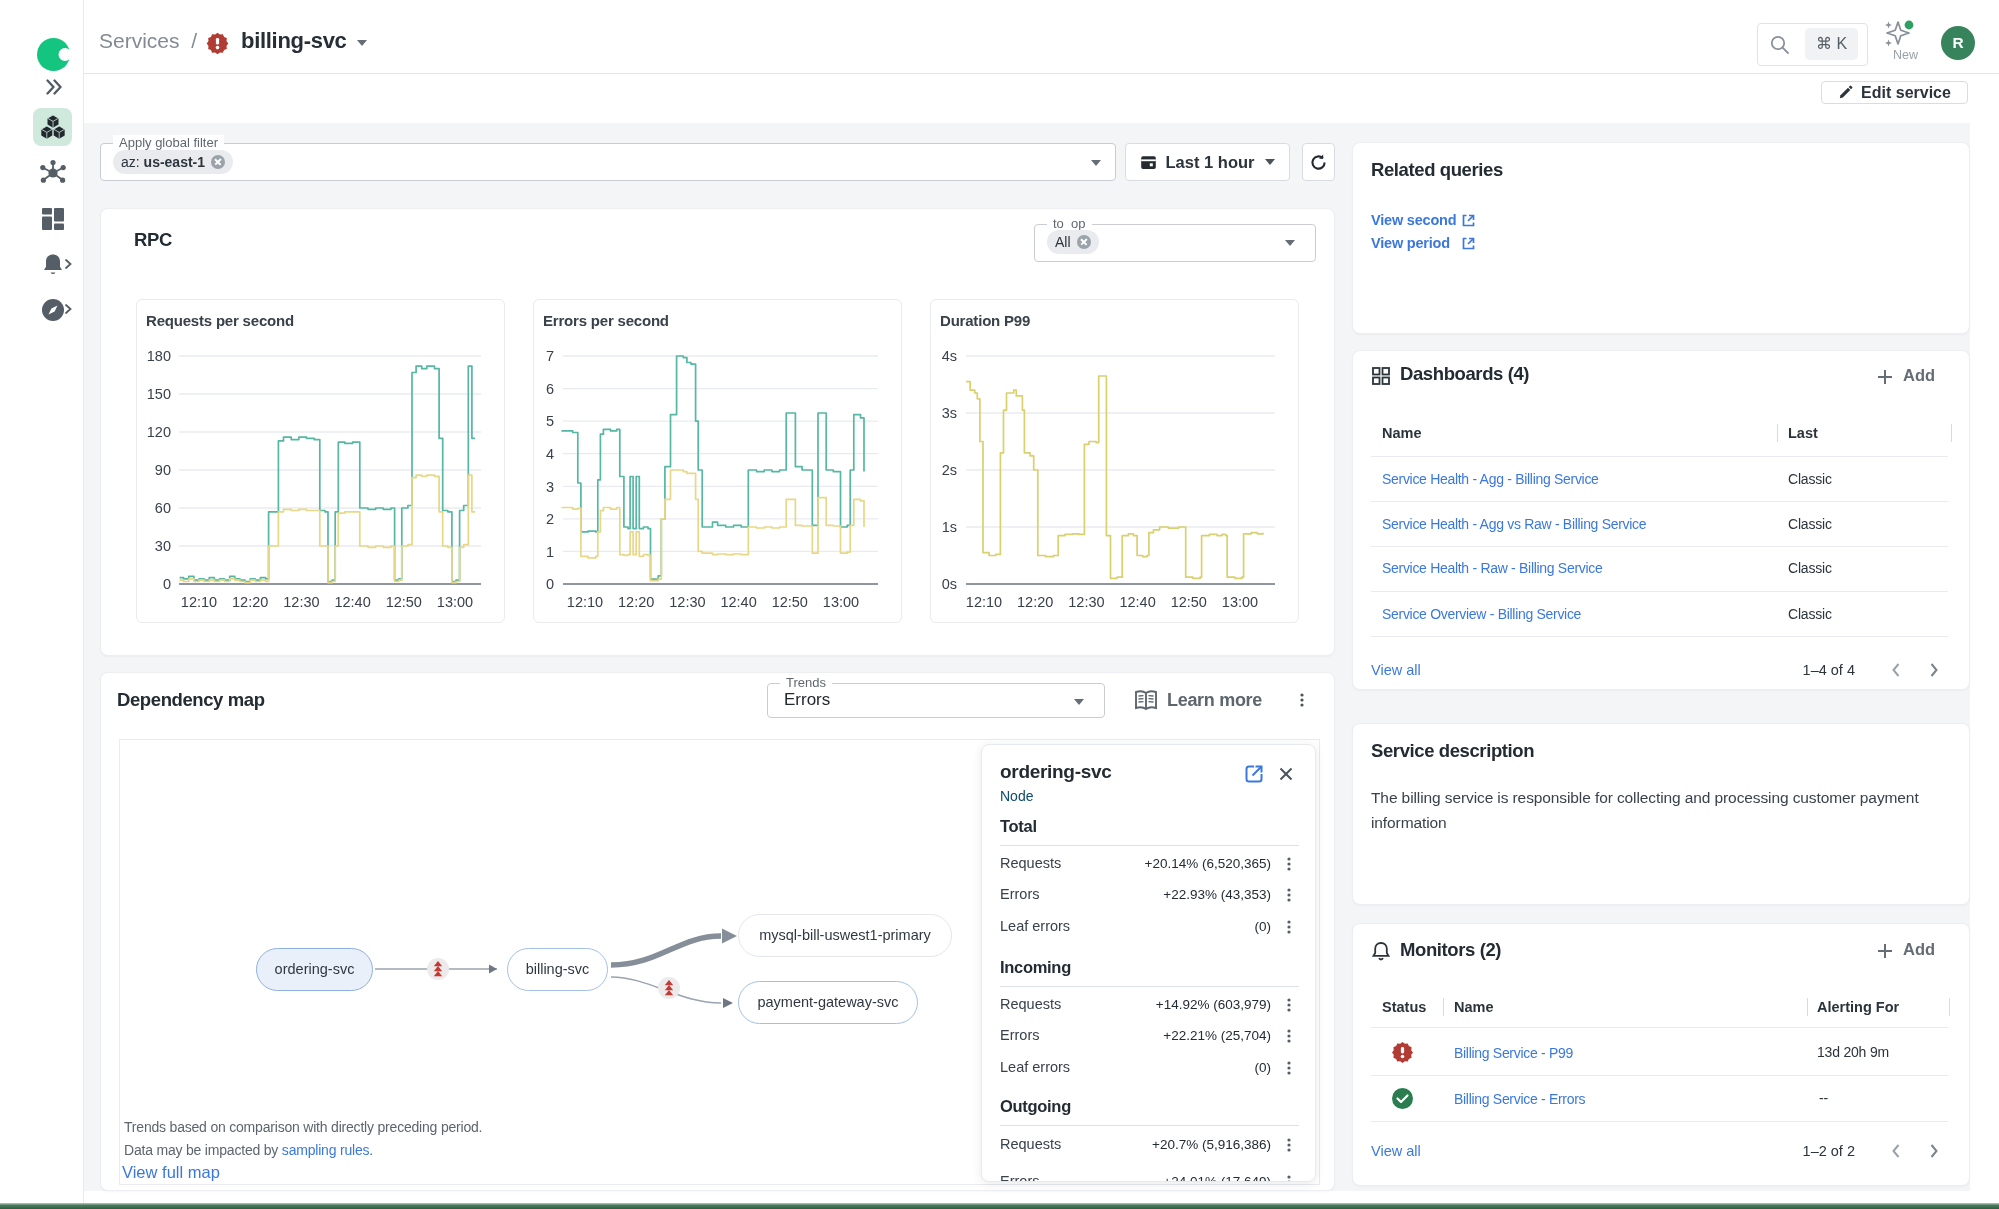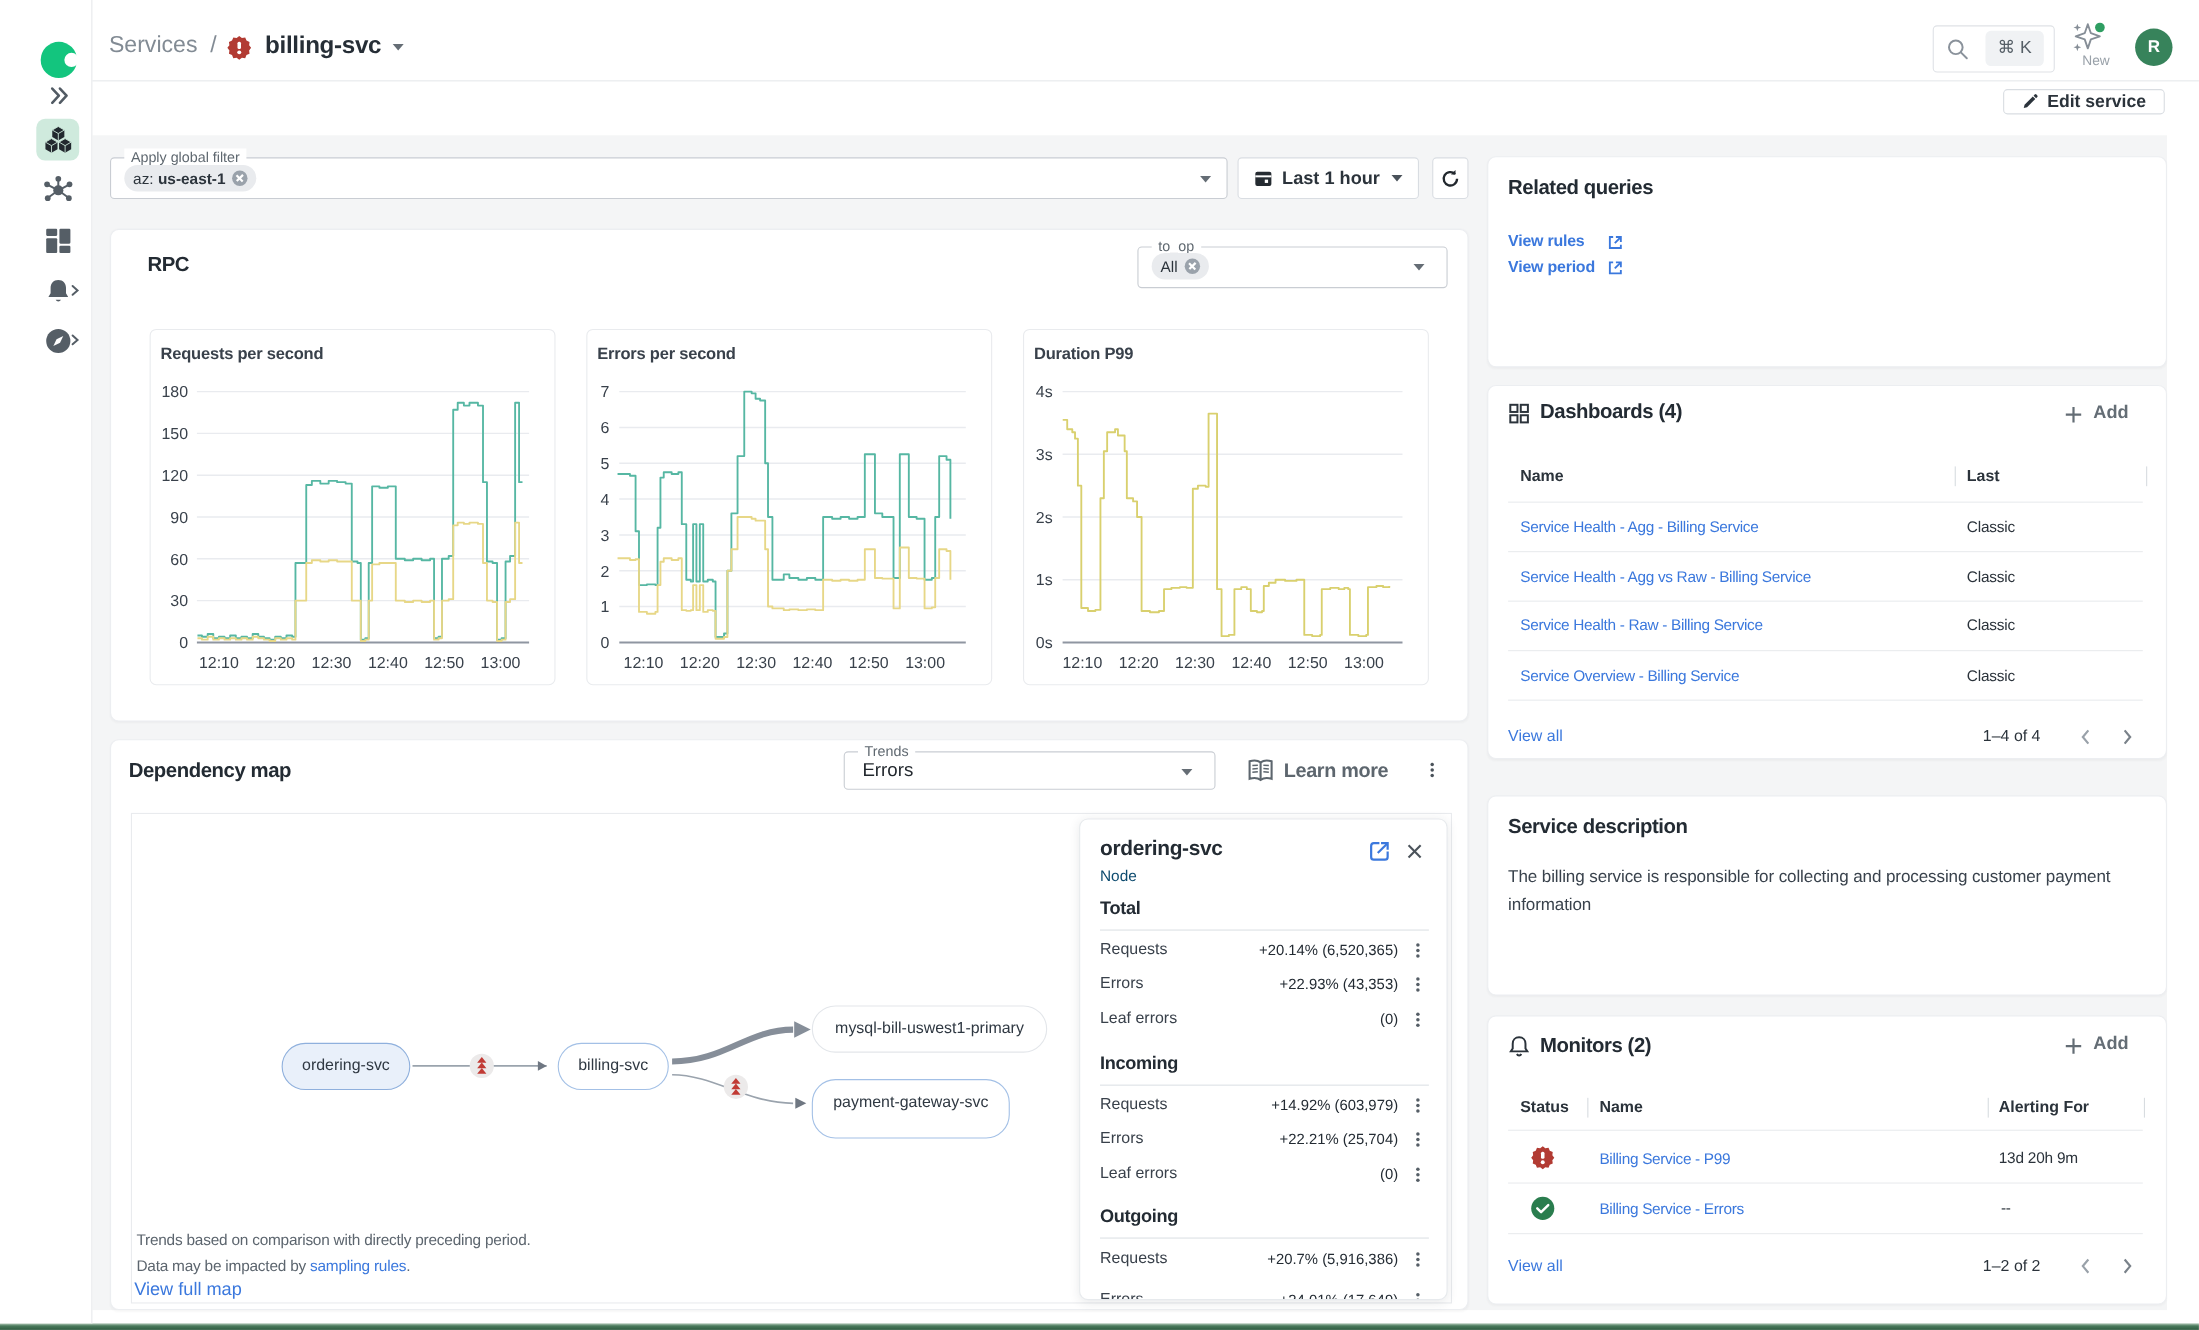"View rules" div.abs { text: rules -> second }
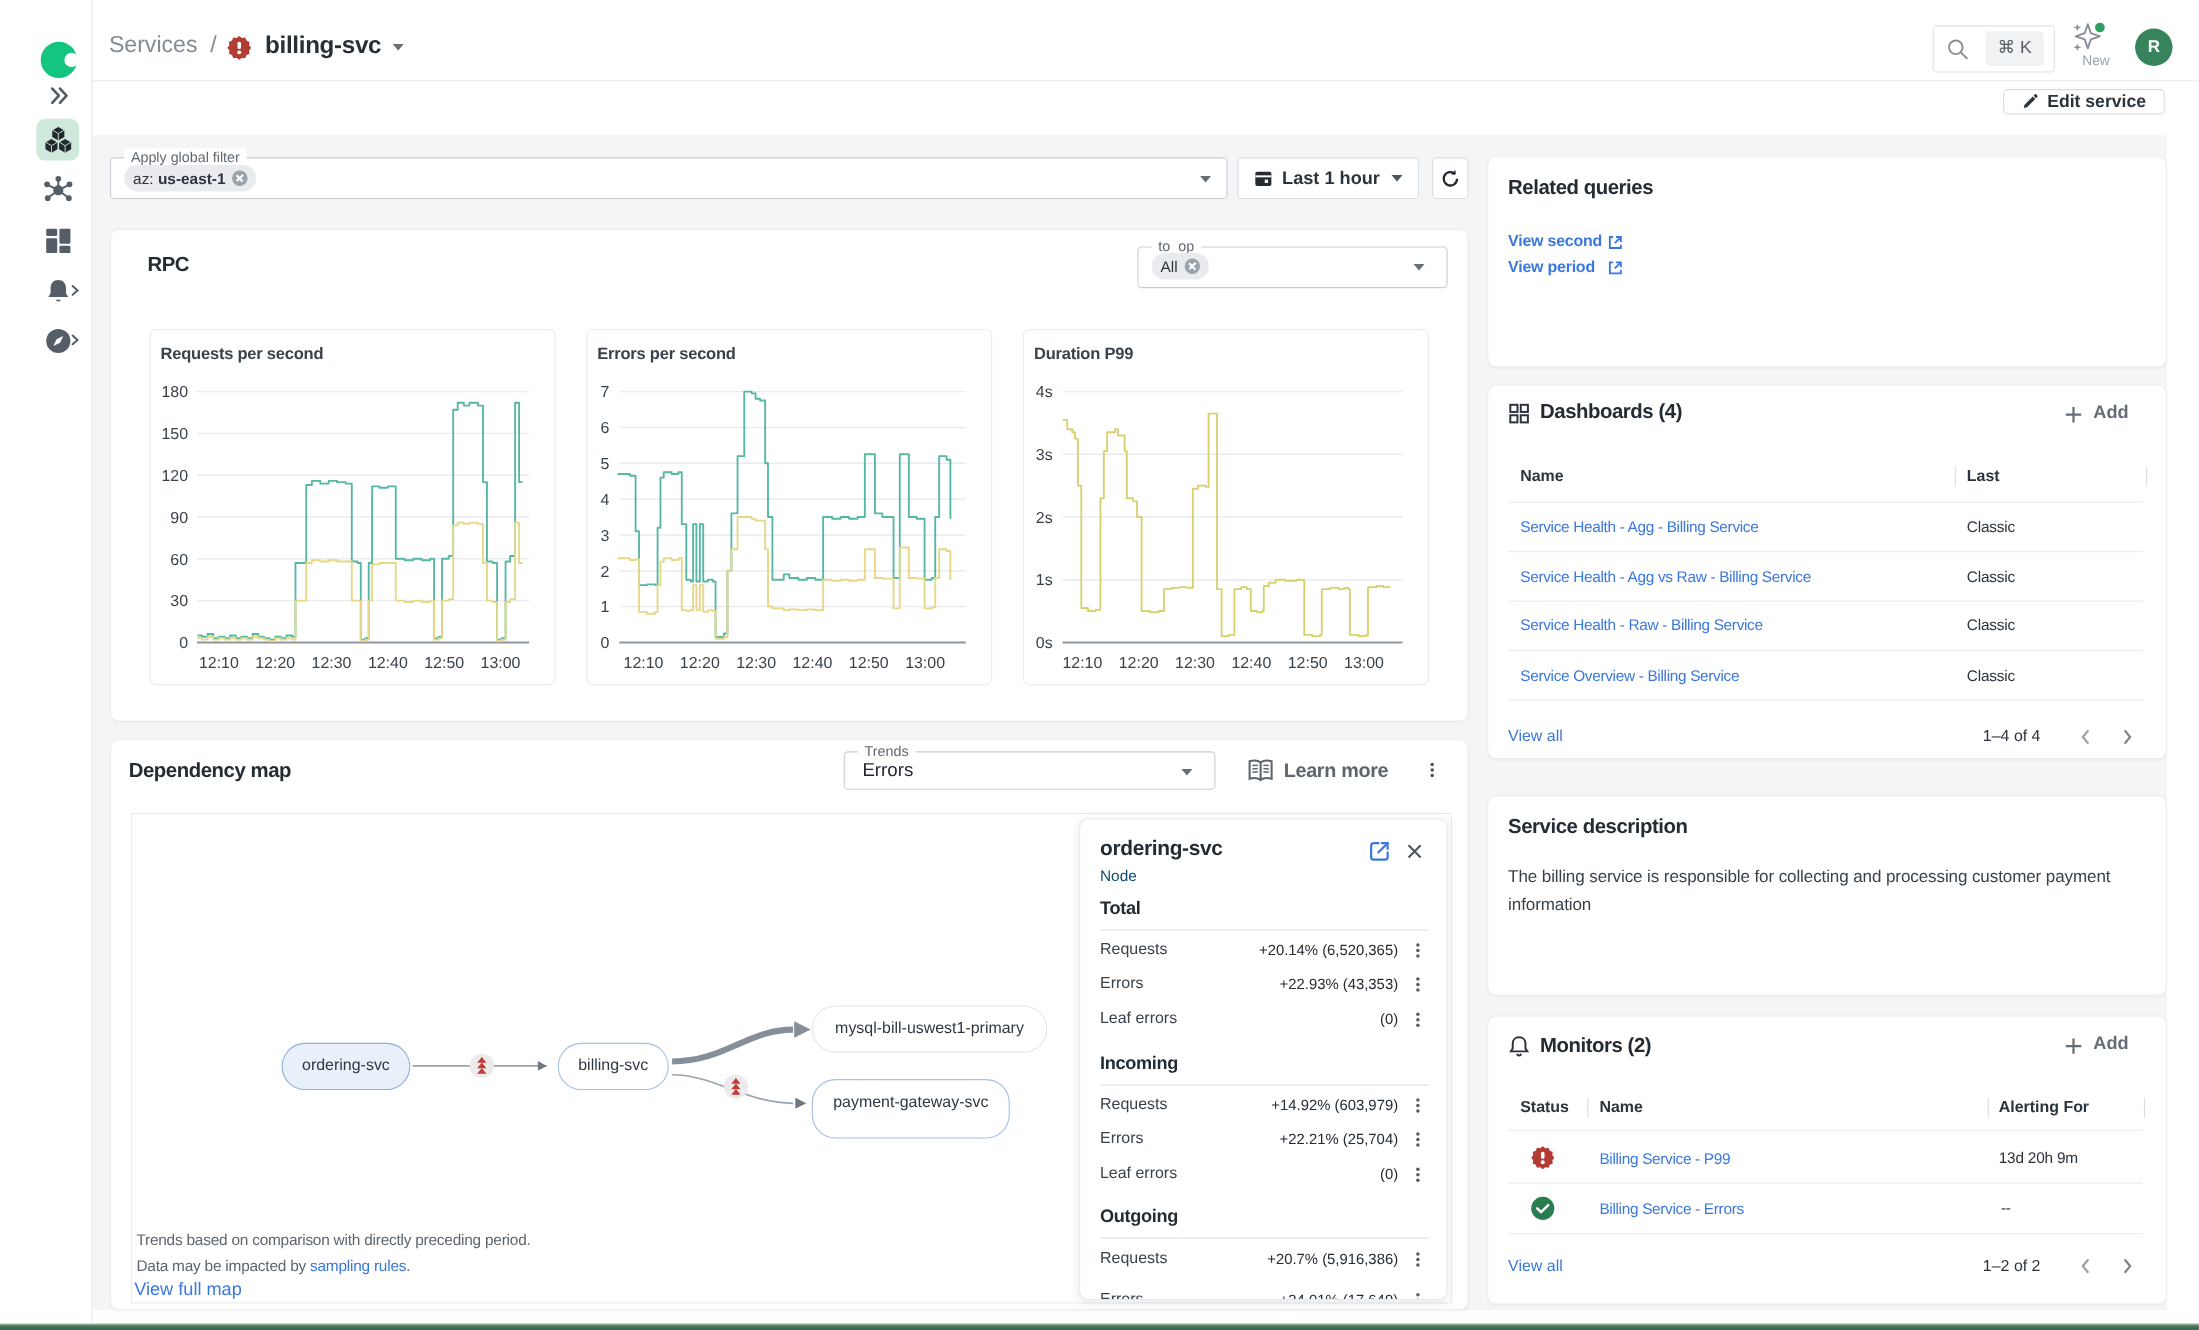"payment-gateway-svc" div.abs { height: 54px -> 43px }
